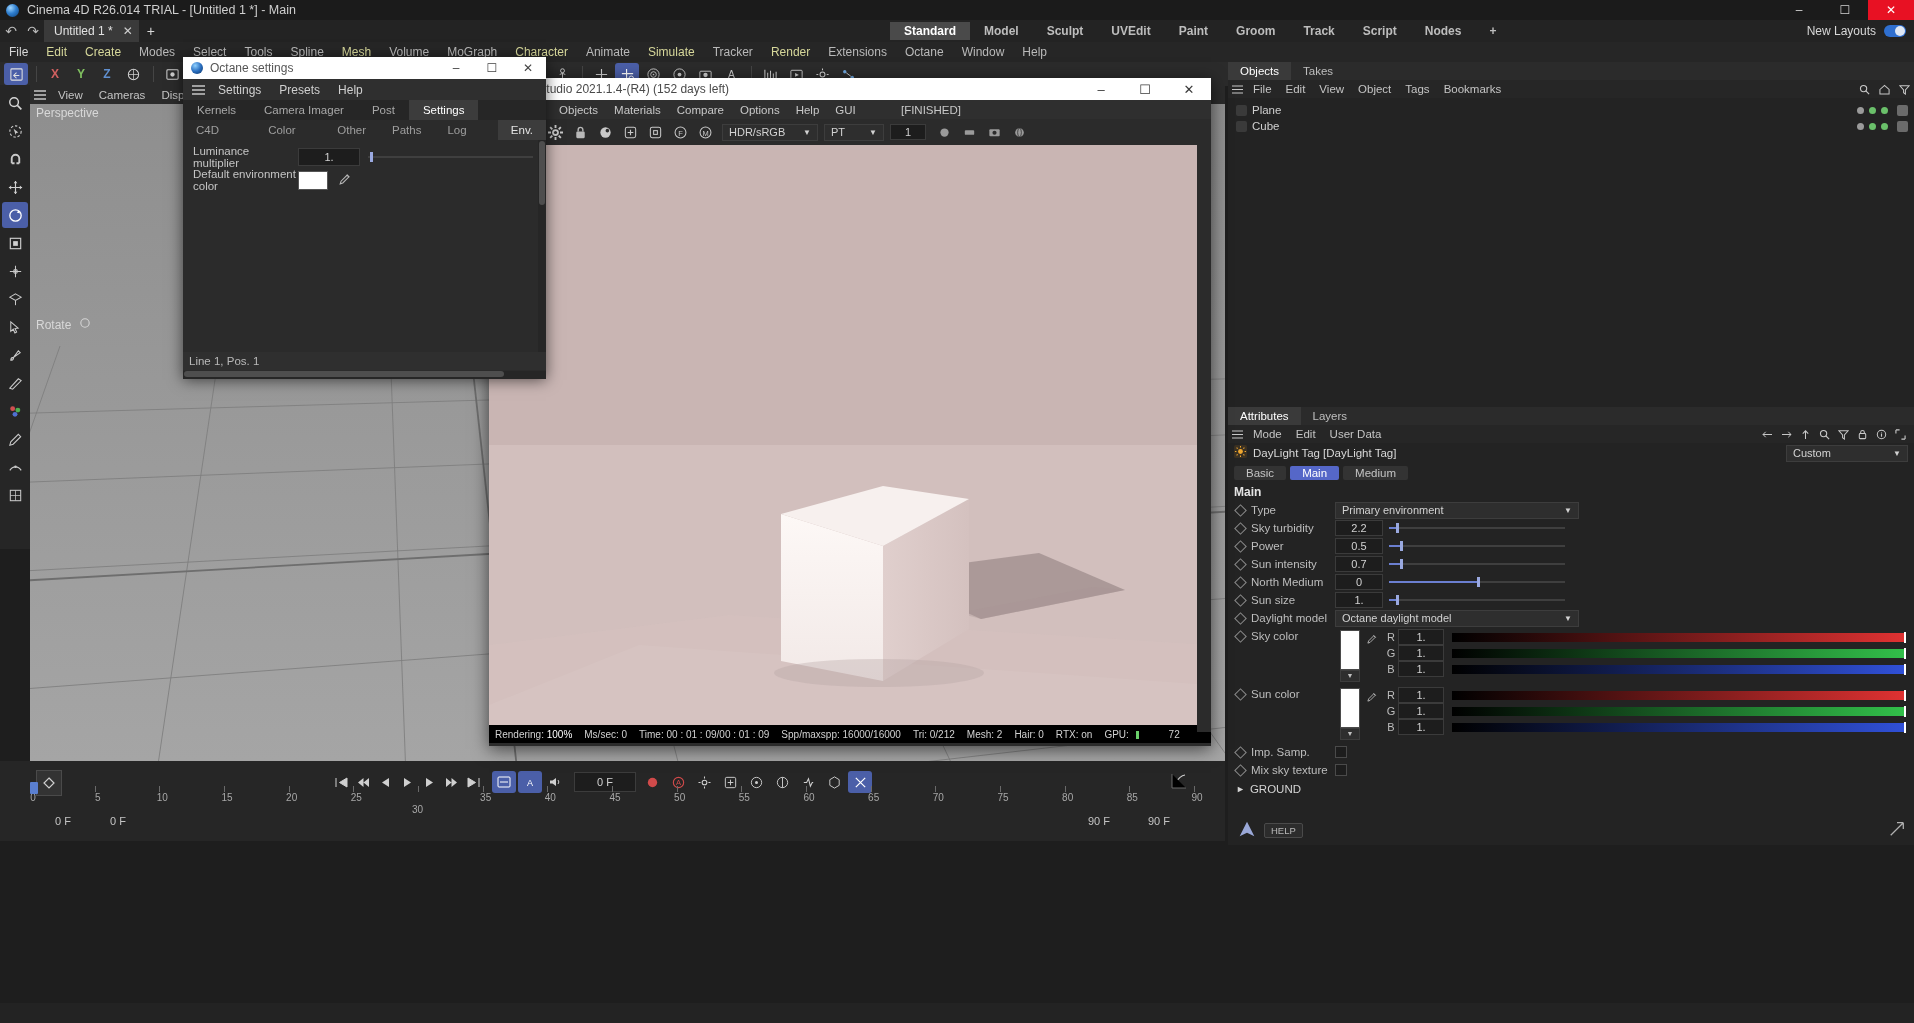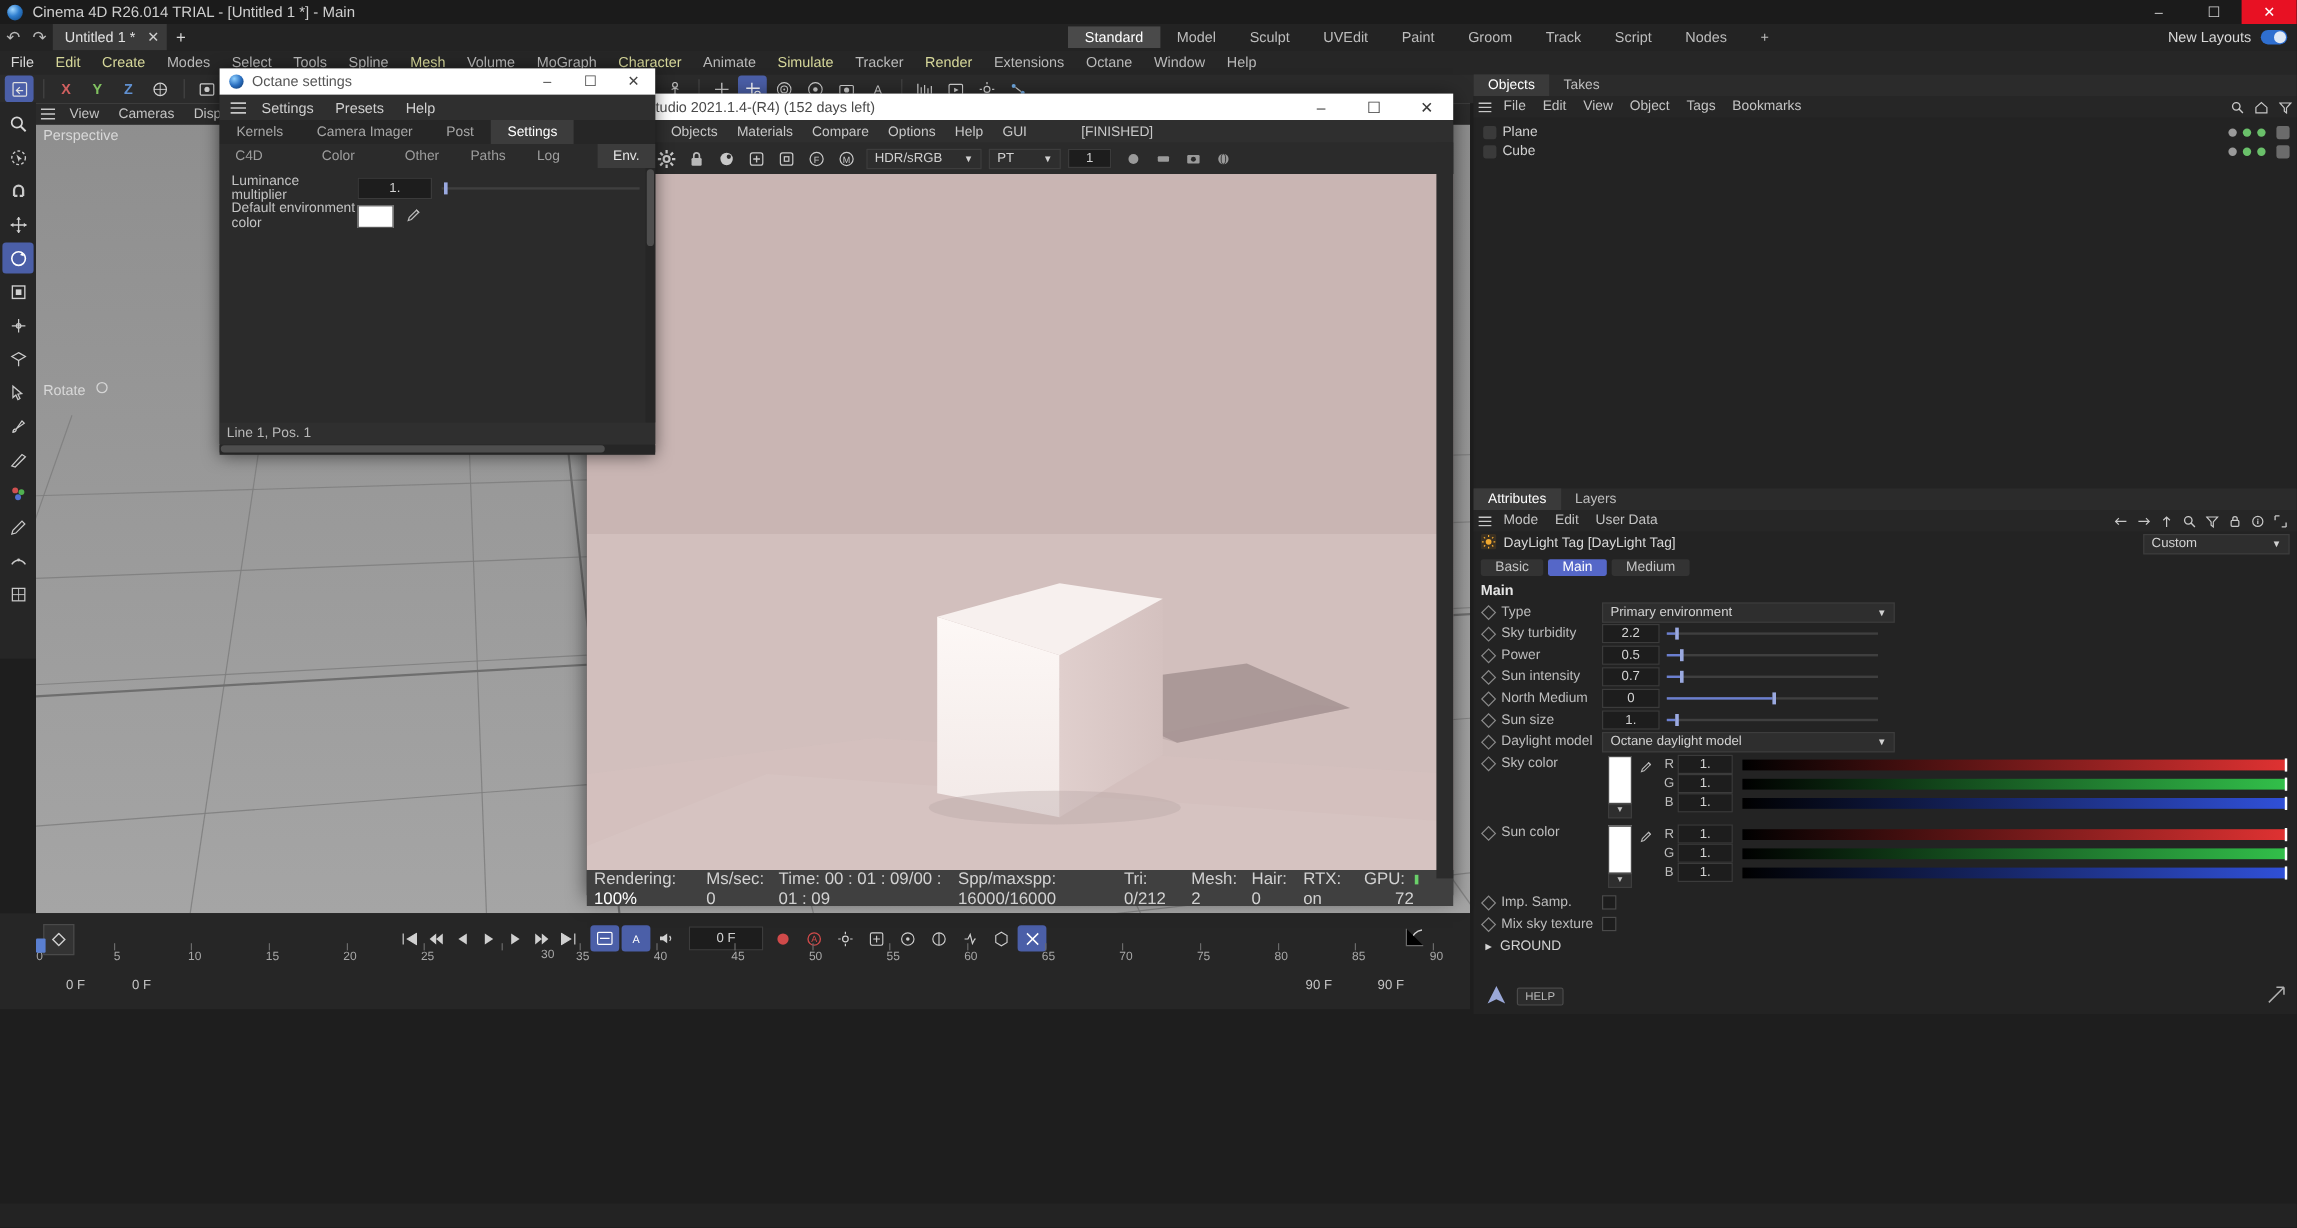"Standard" #modebar { font-weight: none -> bold }
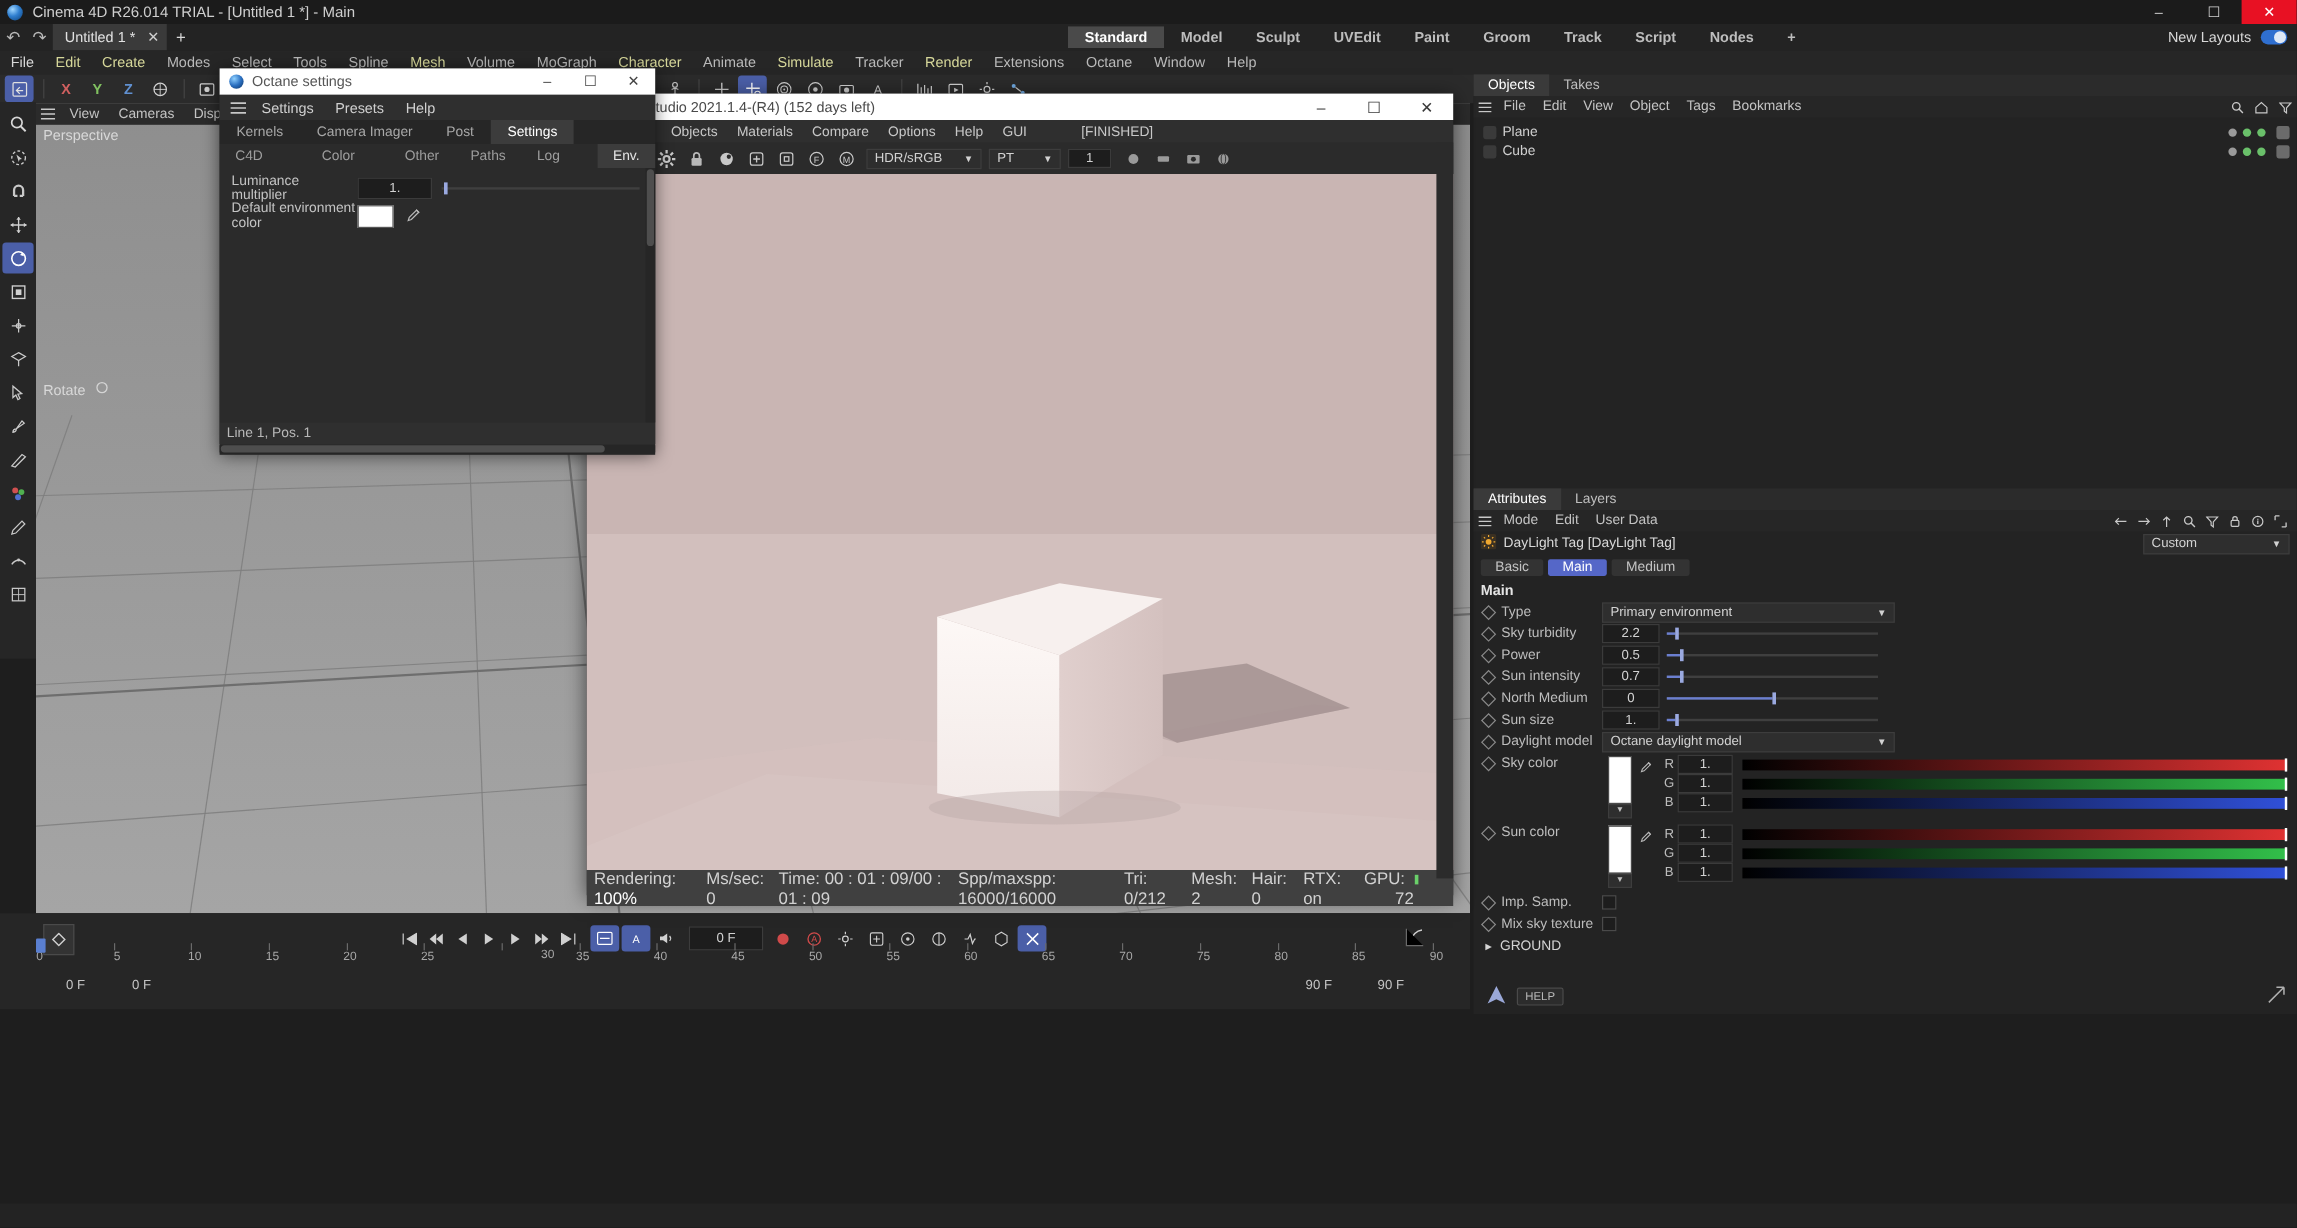"Rendering: 100%" #rw-status { background: #404040 -> #000000; font-size: 14px -> 10px; height: 30px -> 18px }
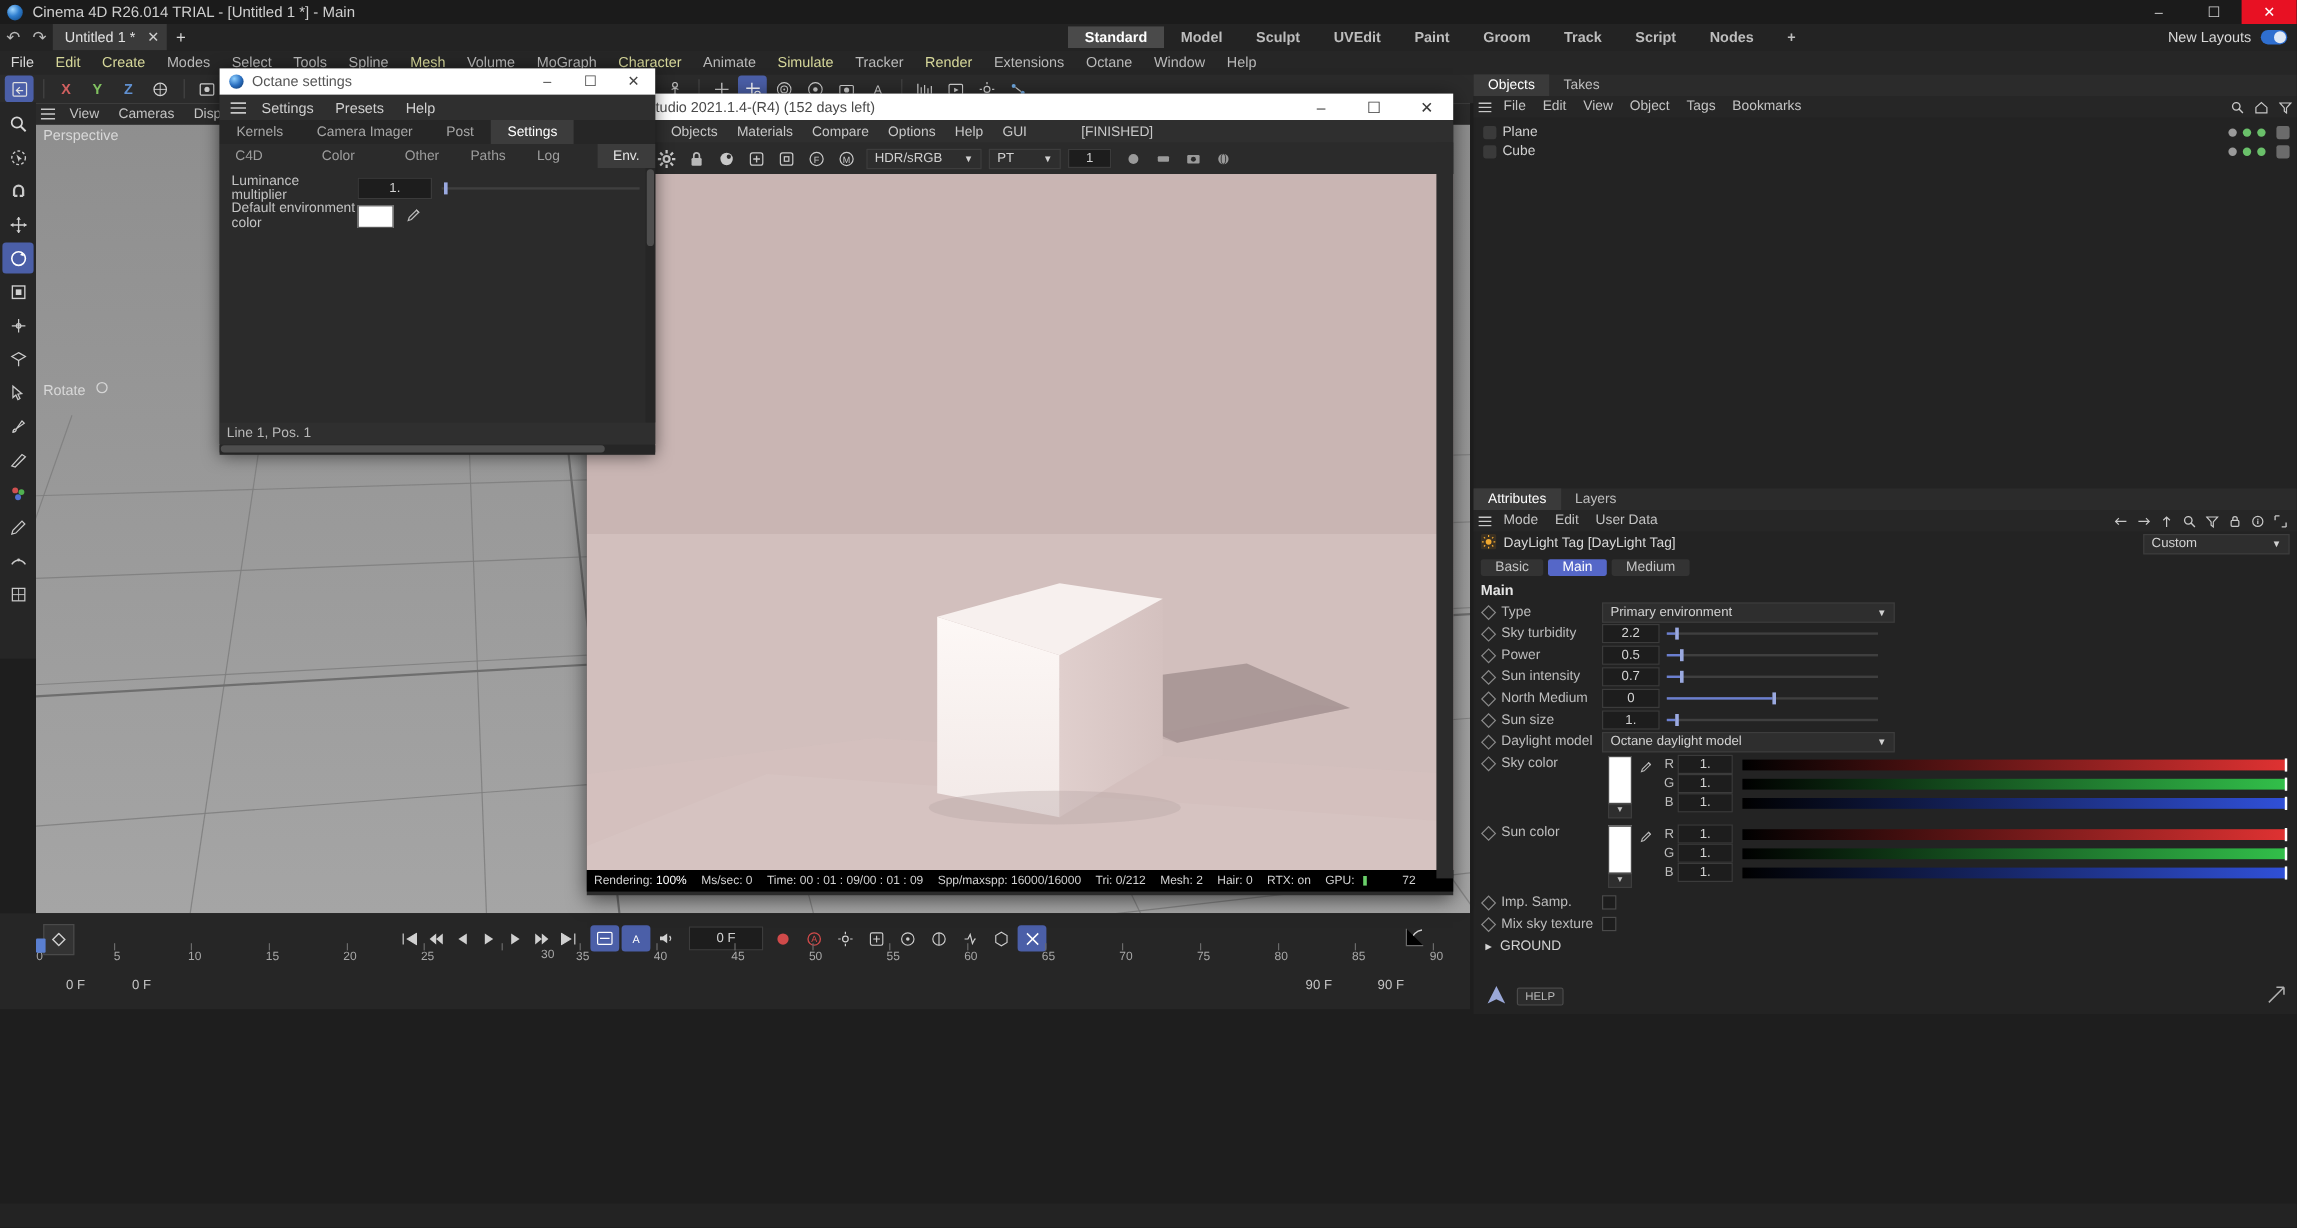"30" div { margin-left: 32px -> none; text-align: right -> left; top: 4px -> 18px }
